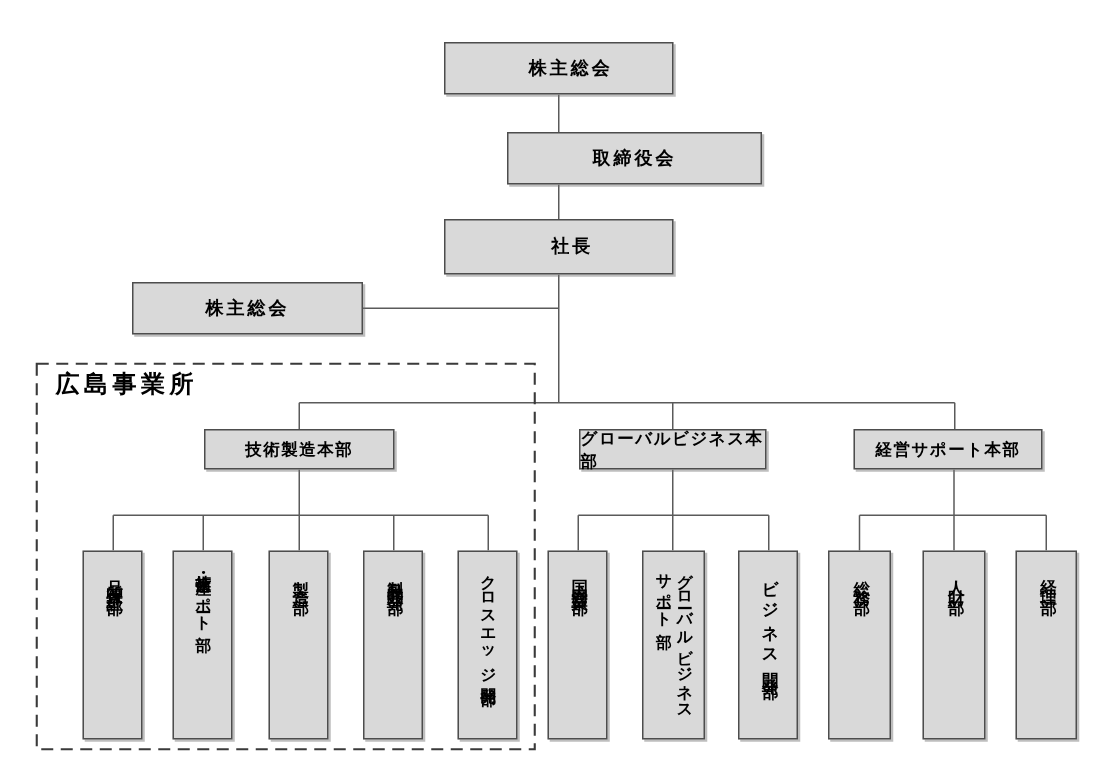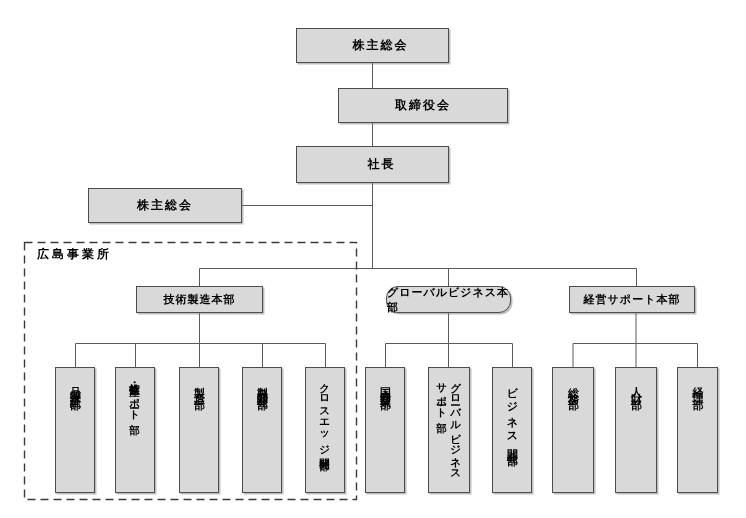"広島事業所" .group-label { font-size: 12px -> 16px }
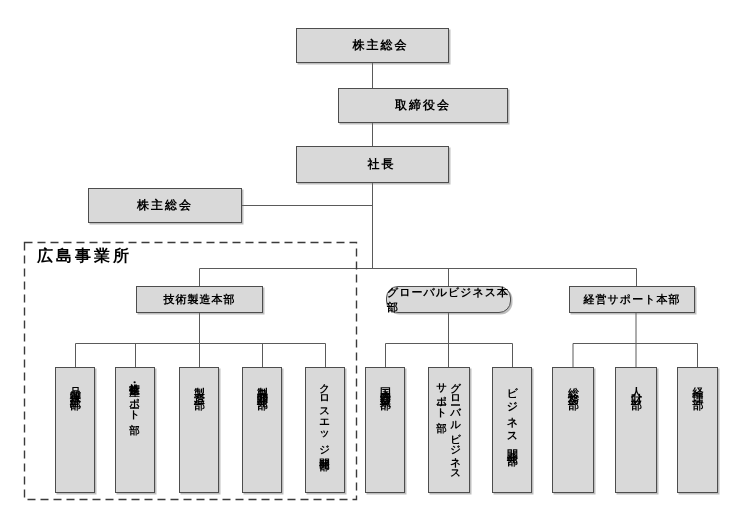"グローバルビジネス本部" div.box { border-radius: 12px -> none }
